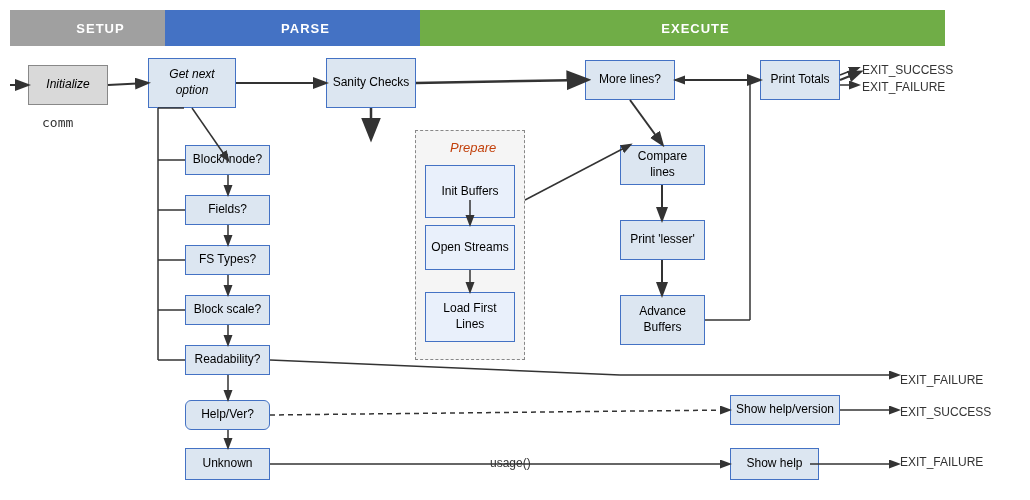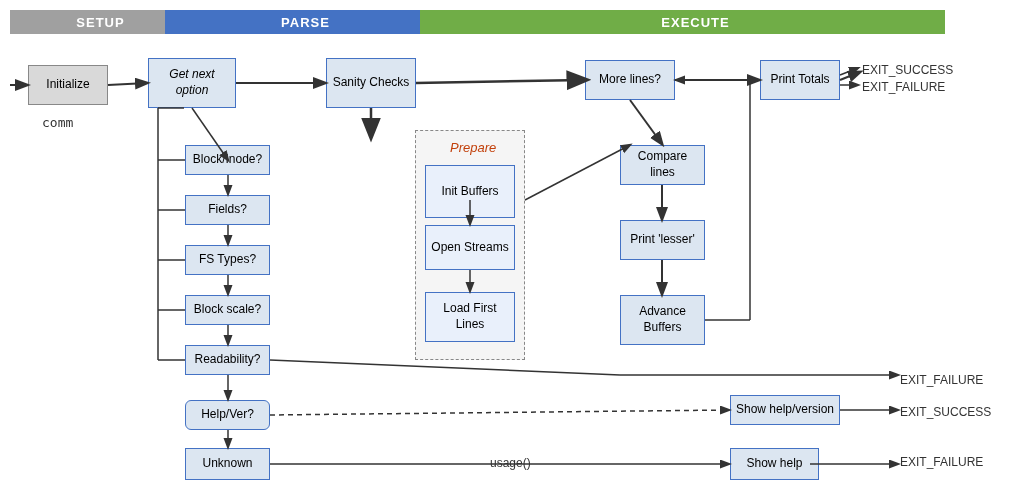"SETUP" .phase-bar { height: 24px -> 36px }
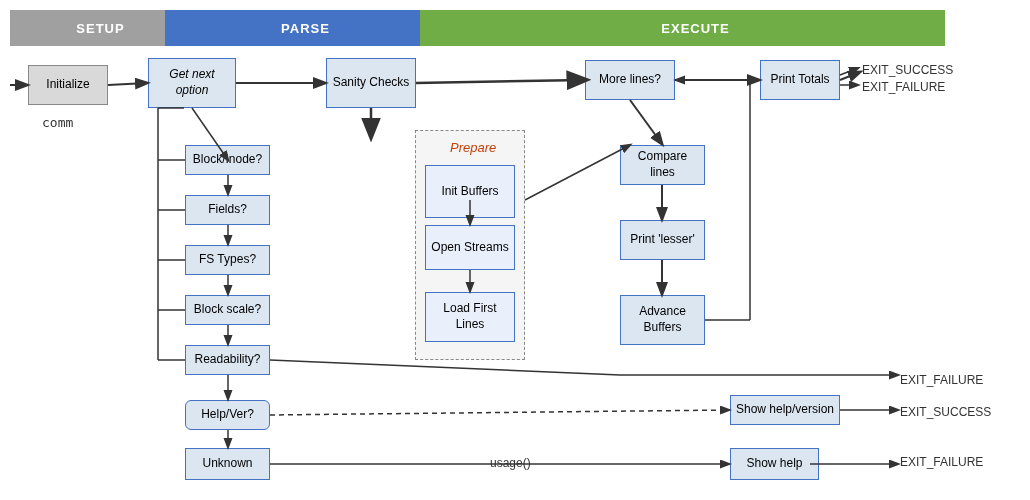"Initialize" div.box { font-style: none -> italic }
